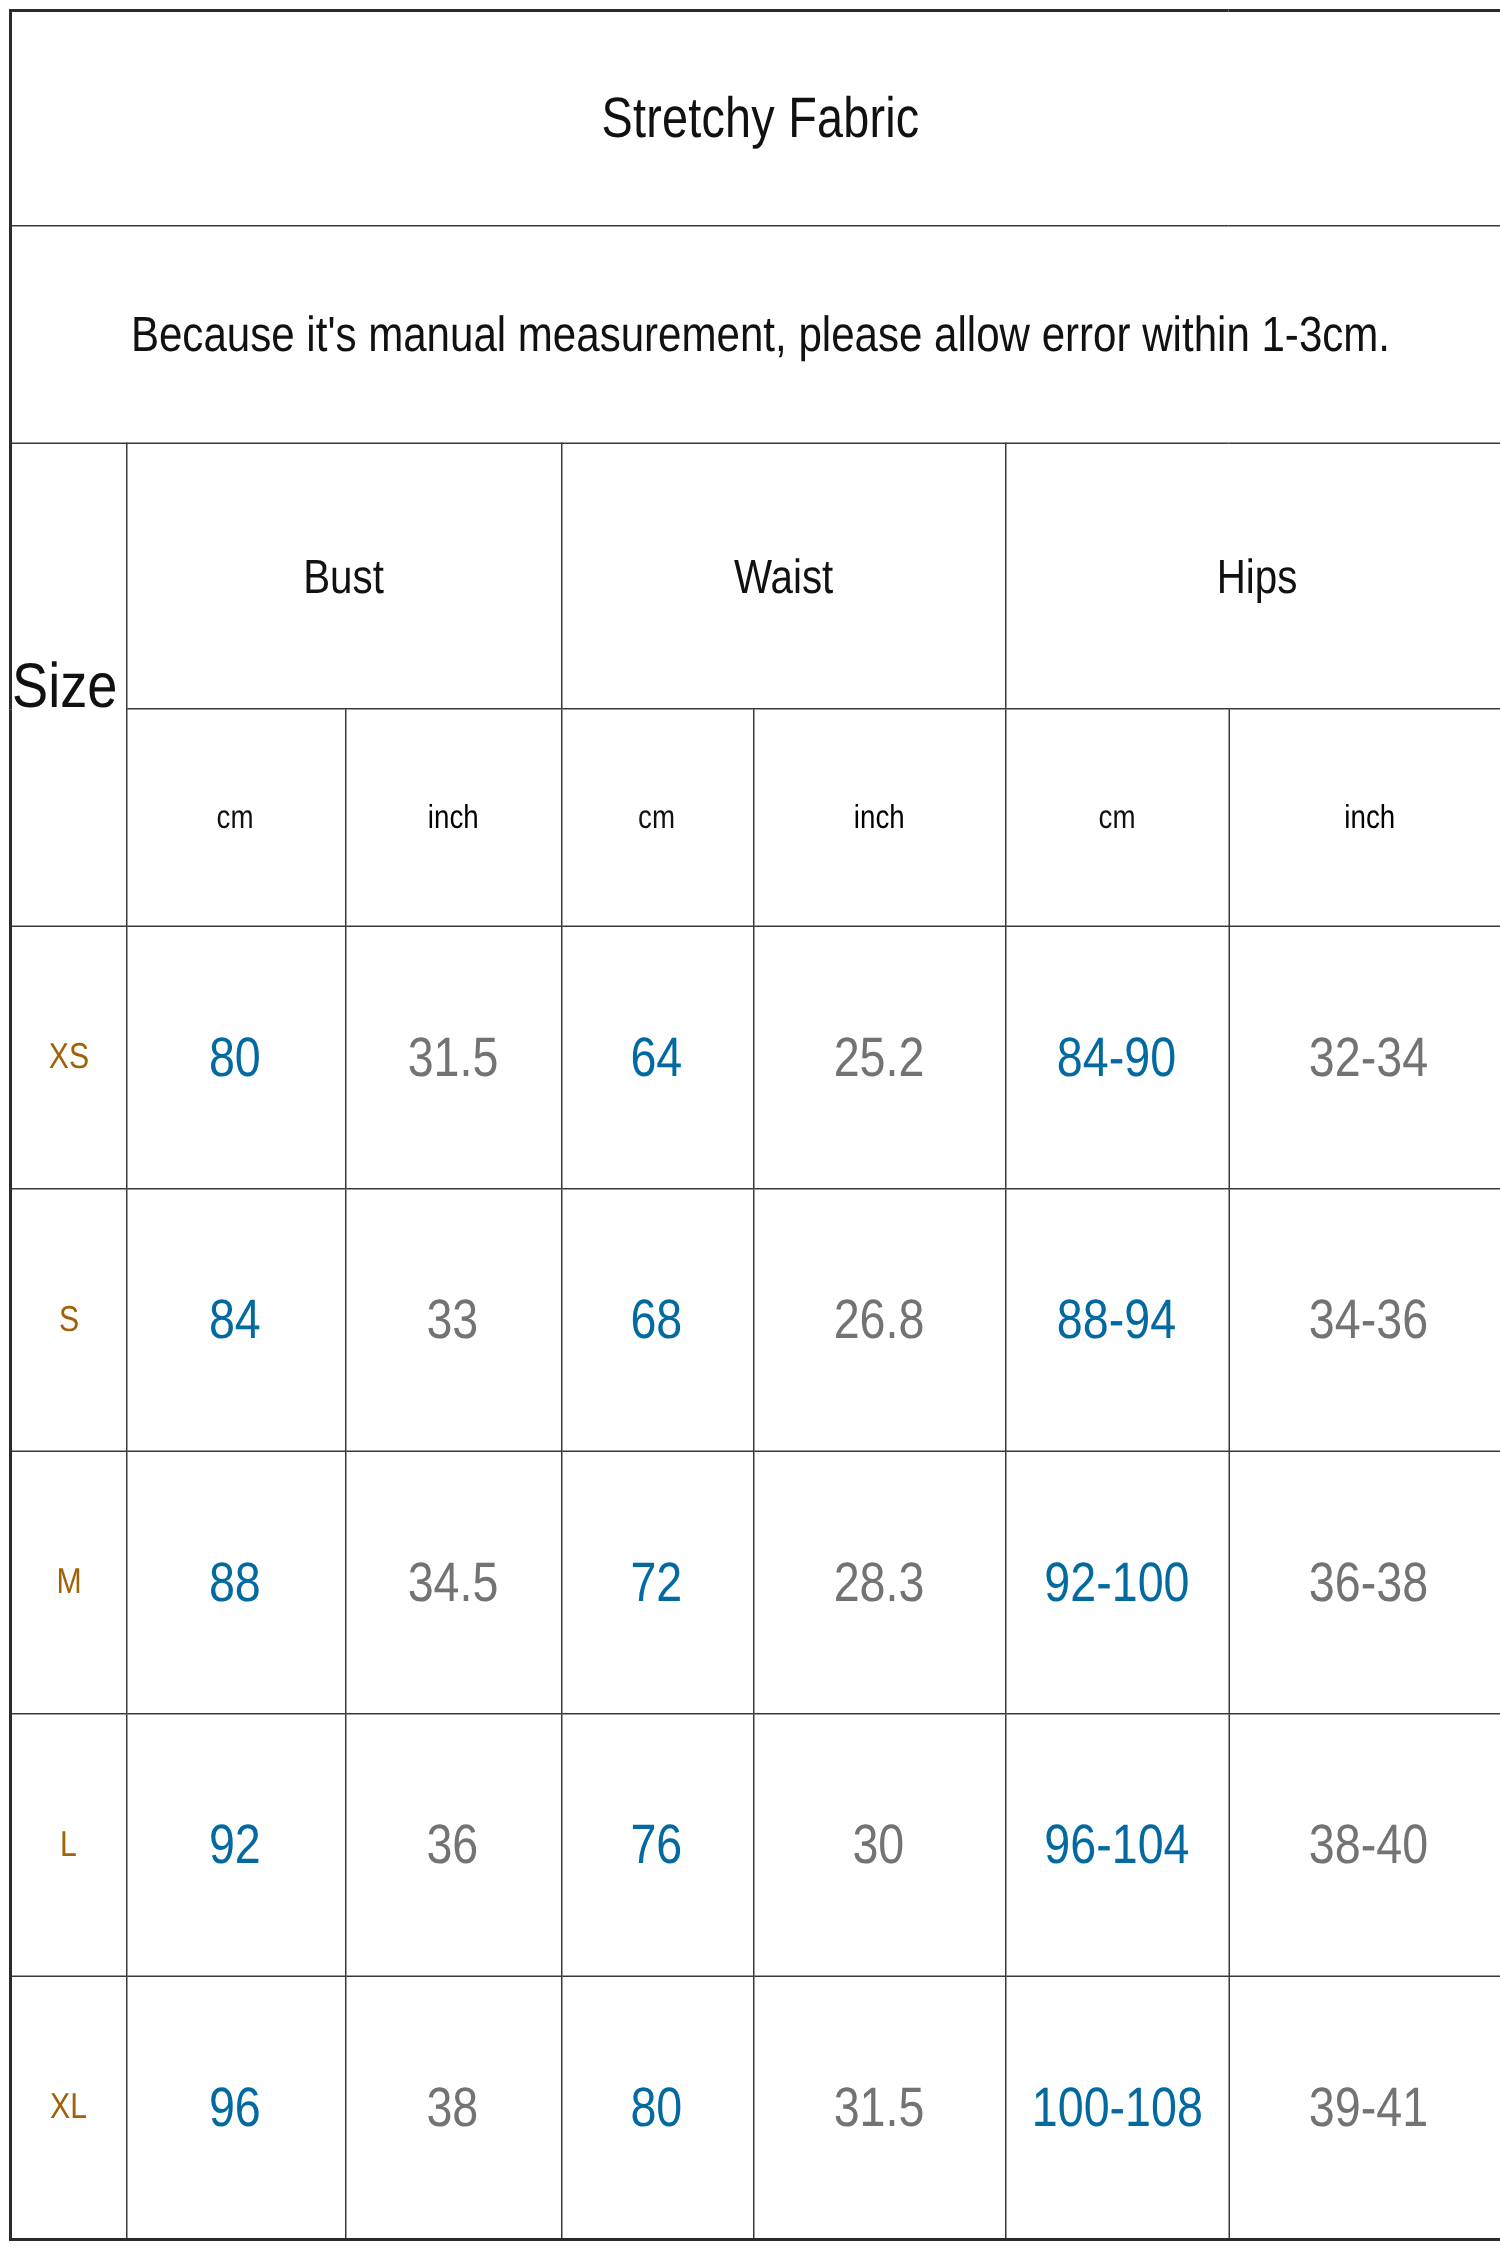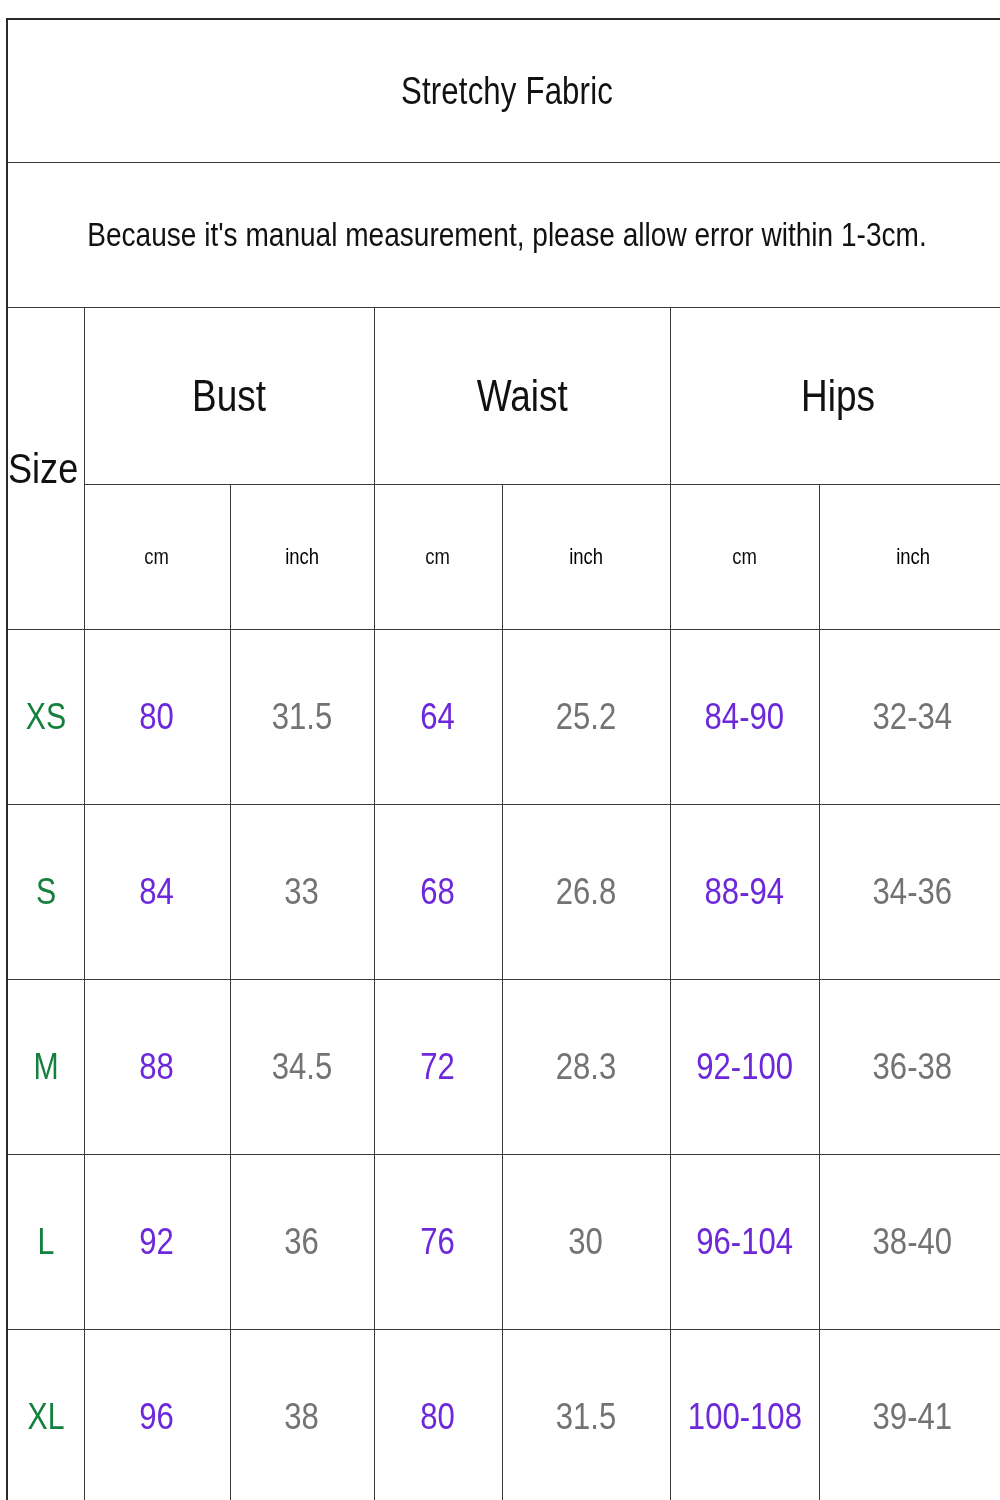"Stretchy Fabric" #page { padding: 18px 6px 13px 6px -> 6px 6px 13px 6px }
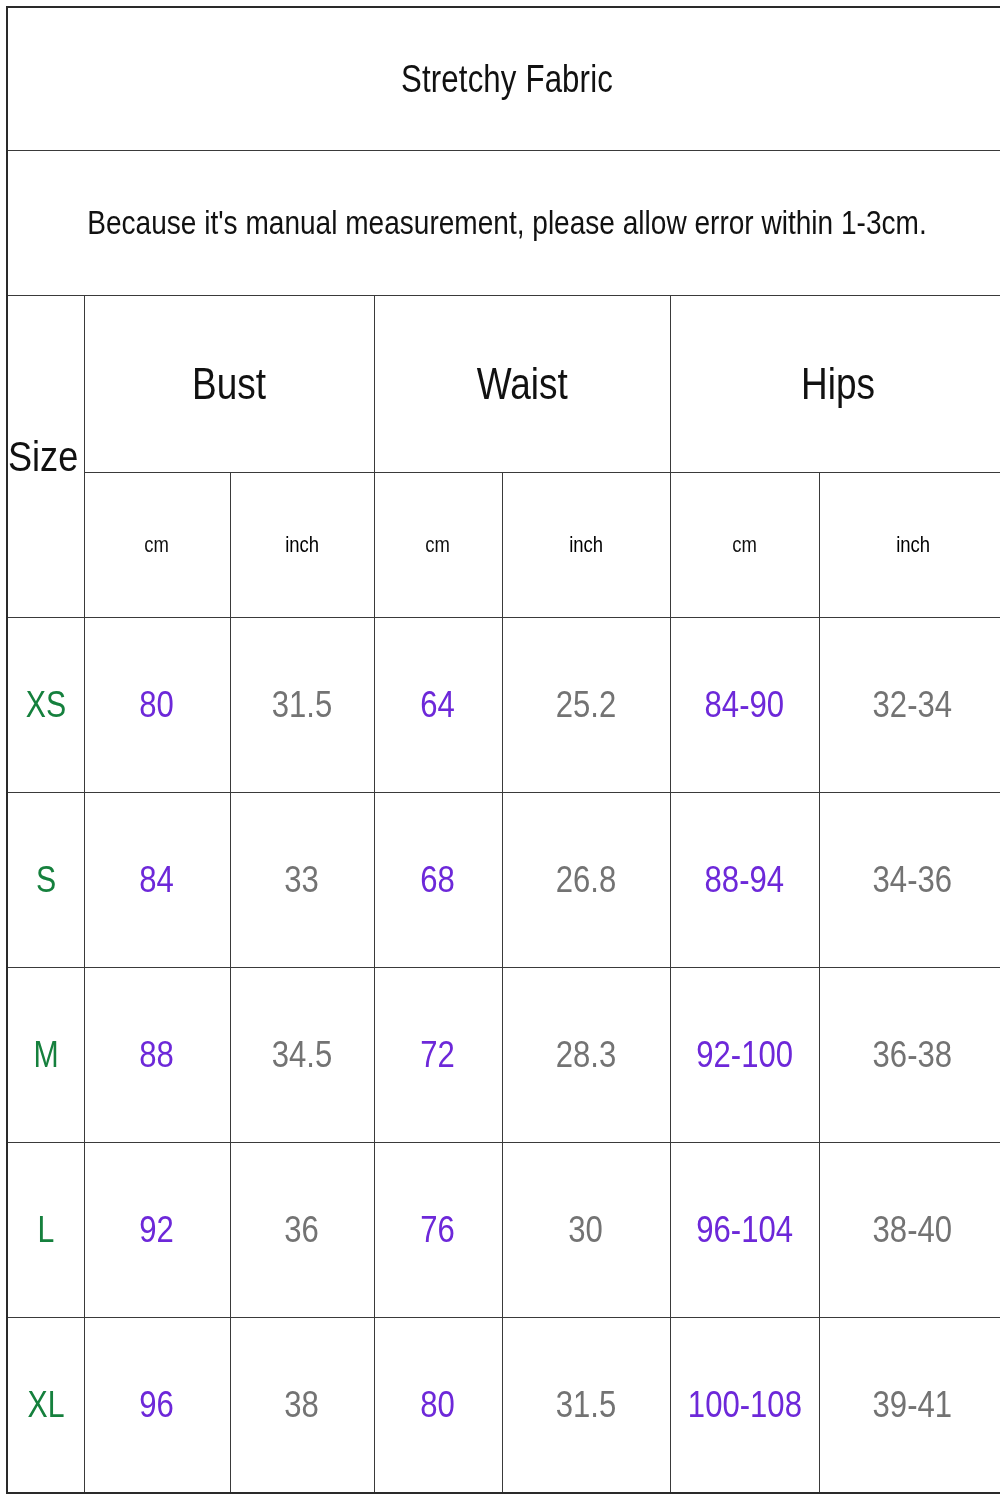"Bust" .grp { font-size: 44px -> 32px }
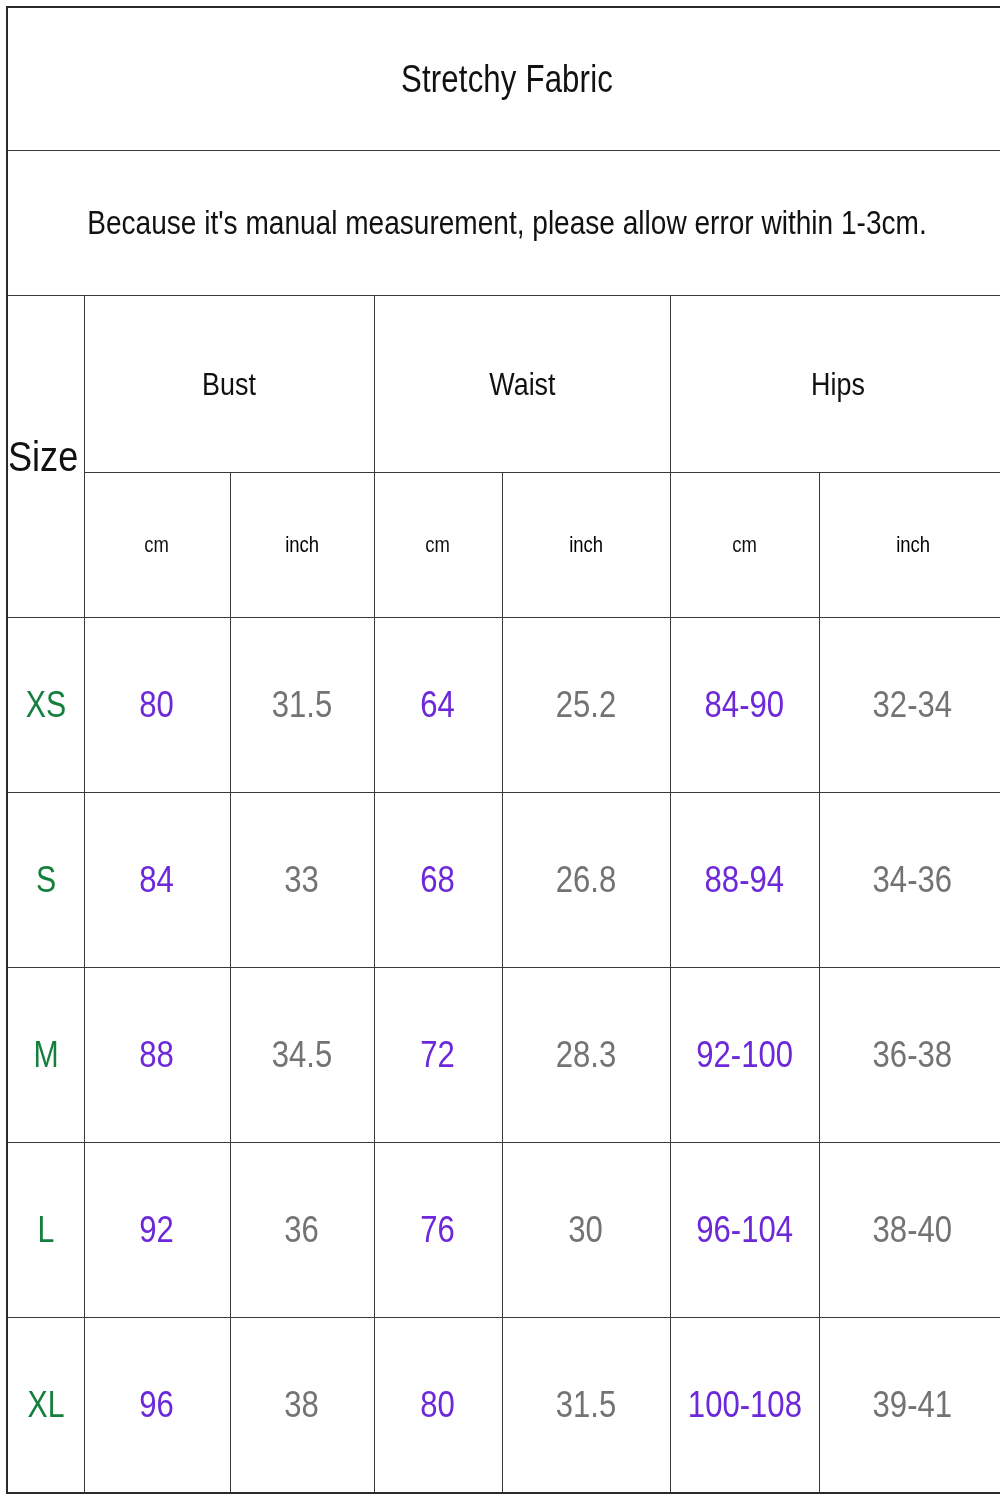"XS" .cell-size { color: #15803d -> #a16207; font-size: 36px -> 24px }
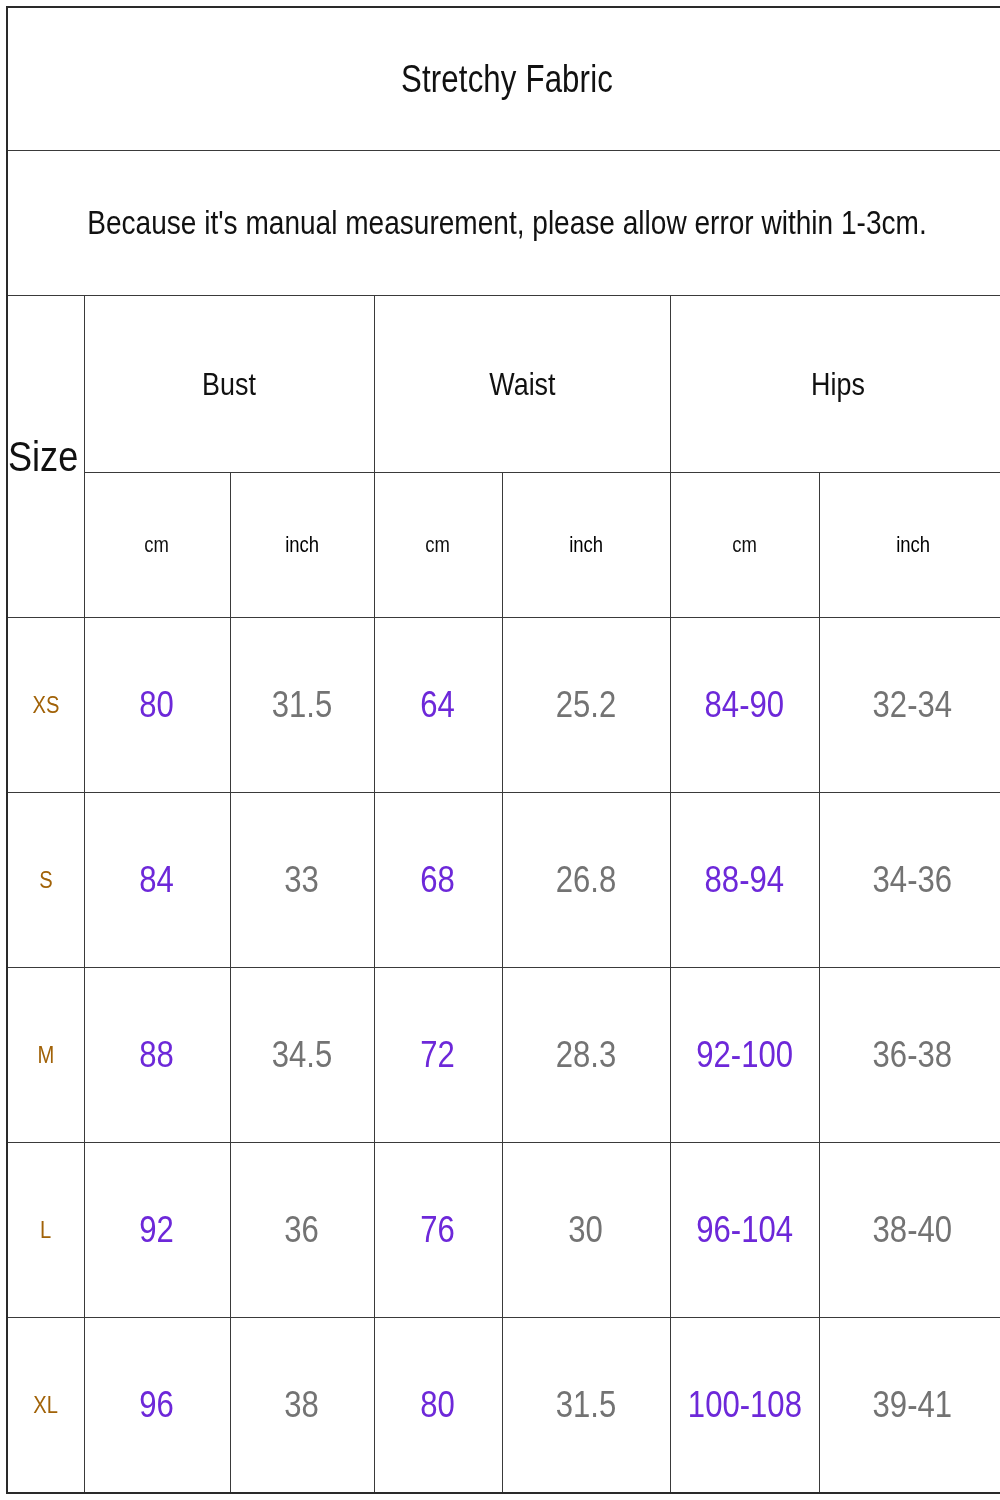"80" .cell-cm { color: #6d28d9 -> #0369a1 }
